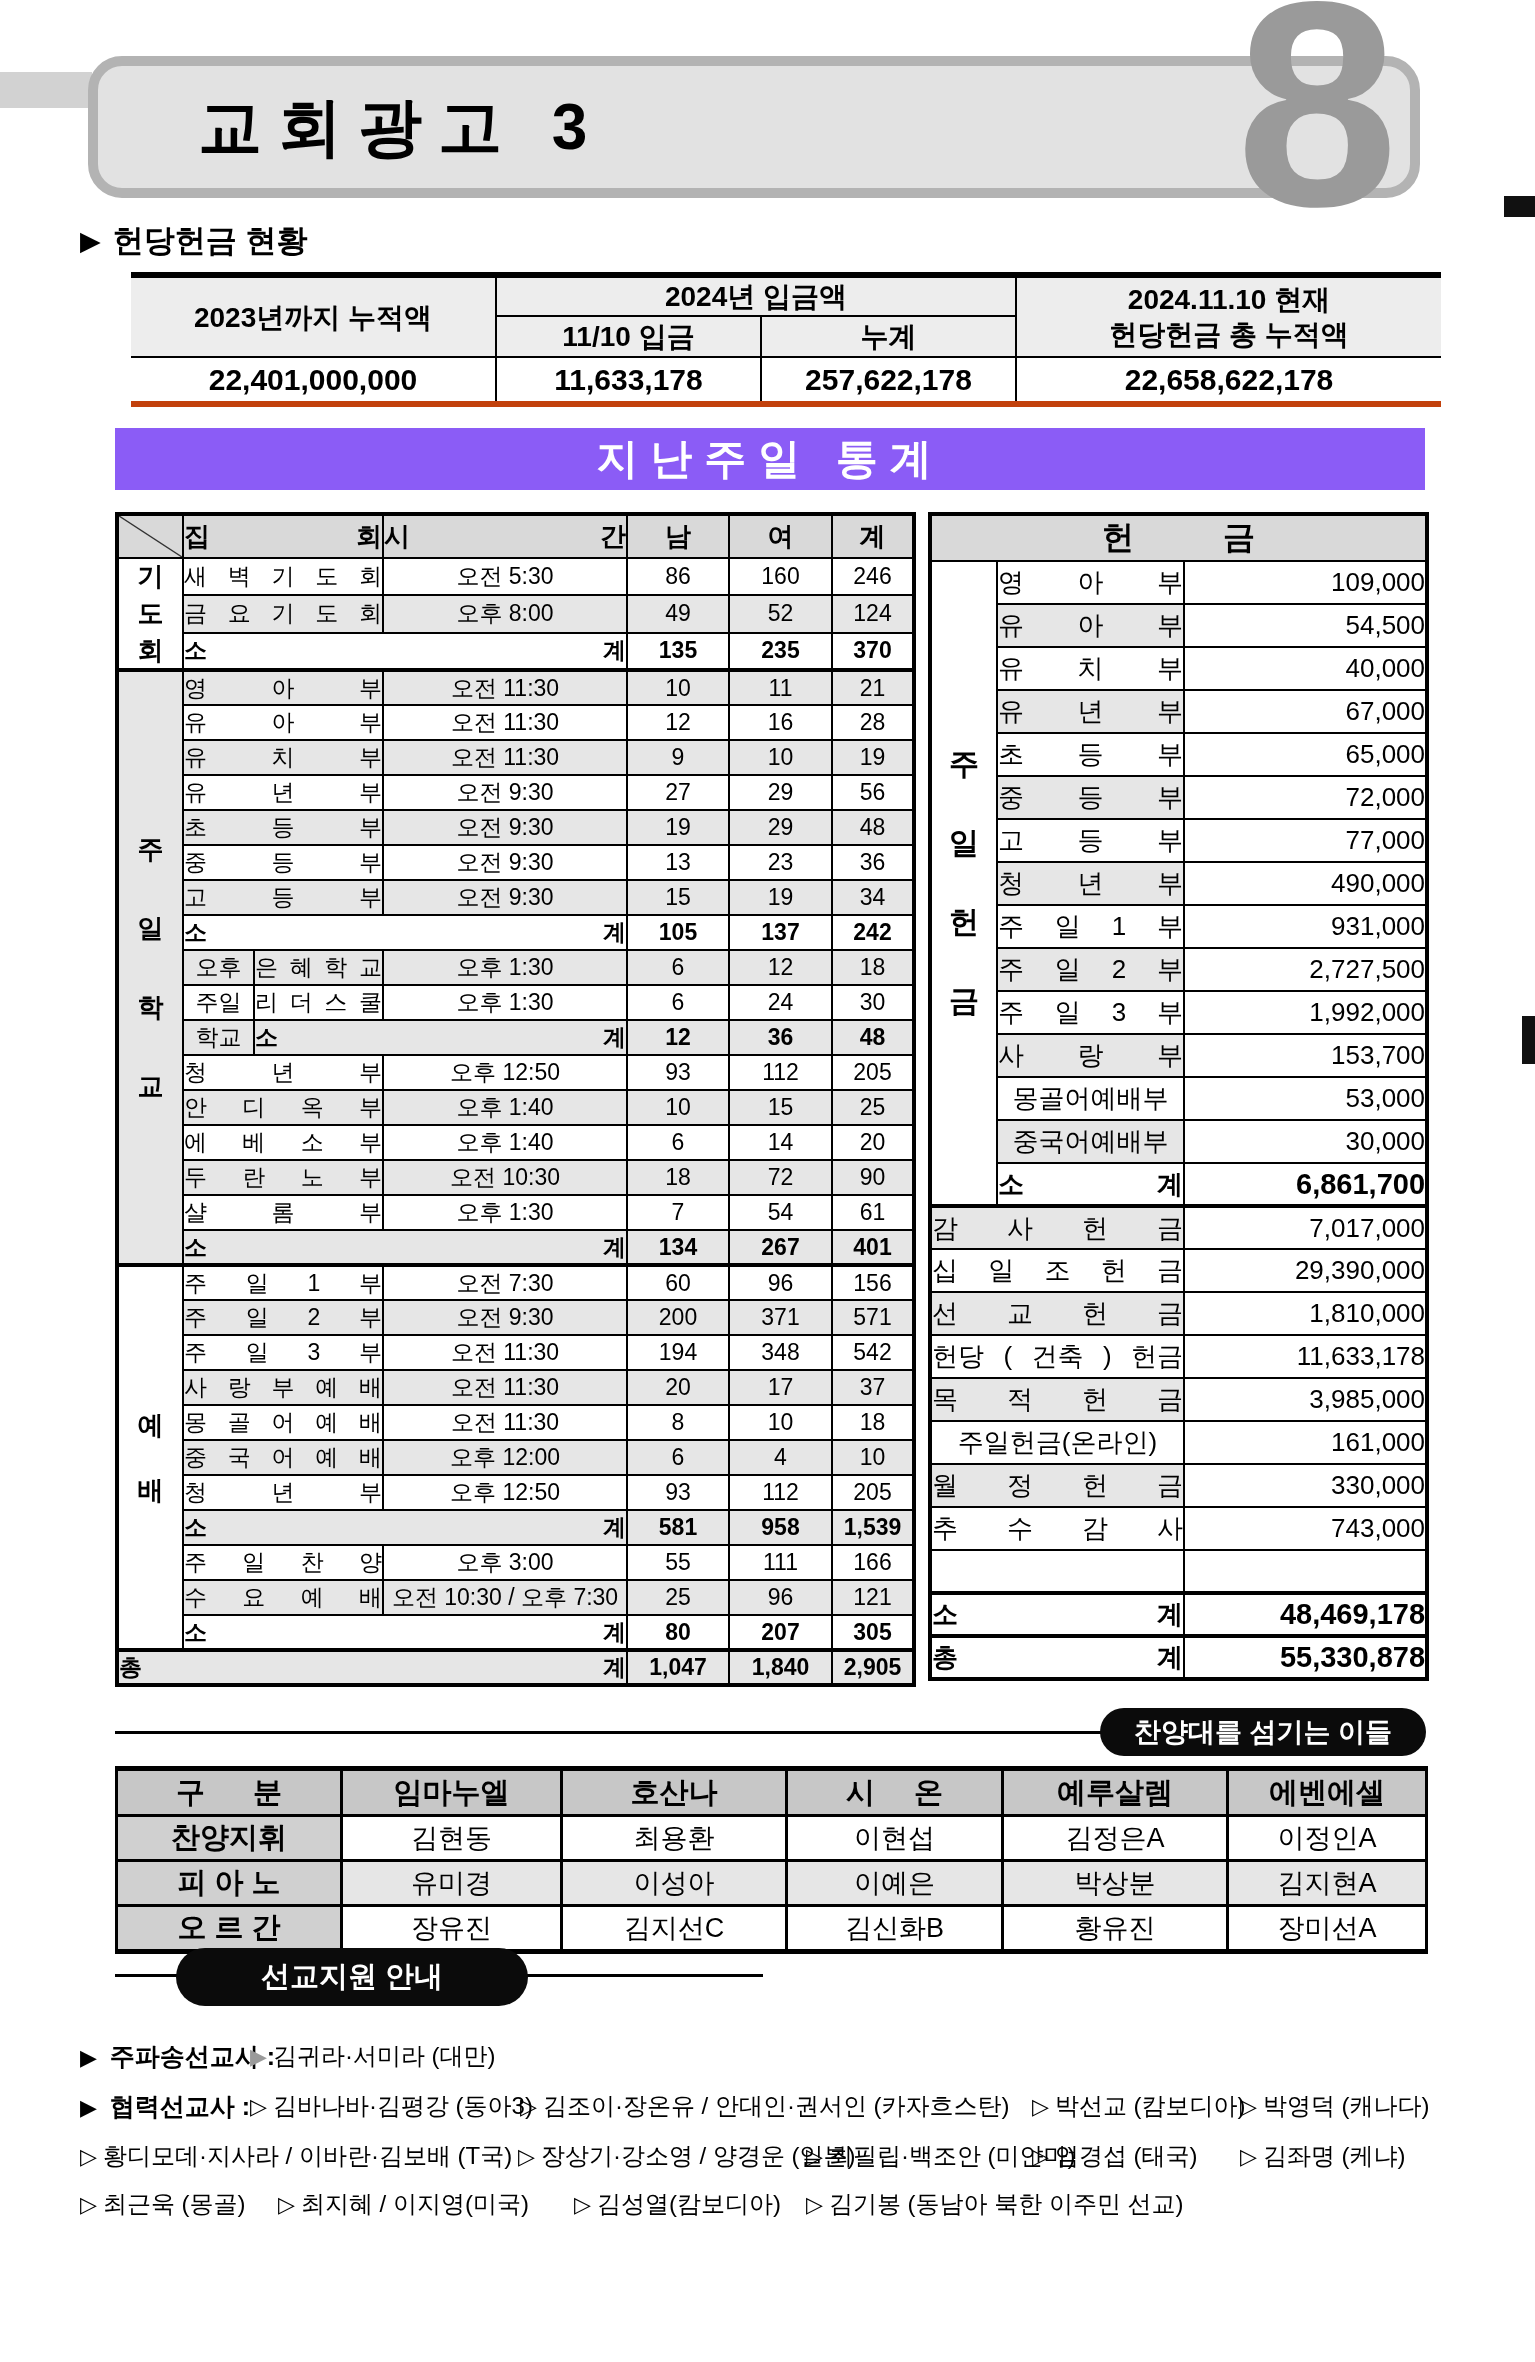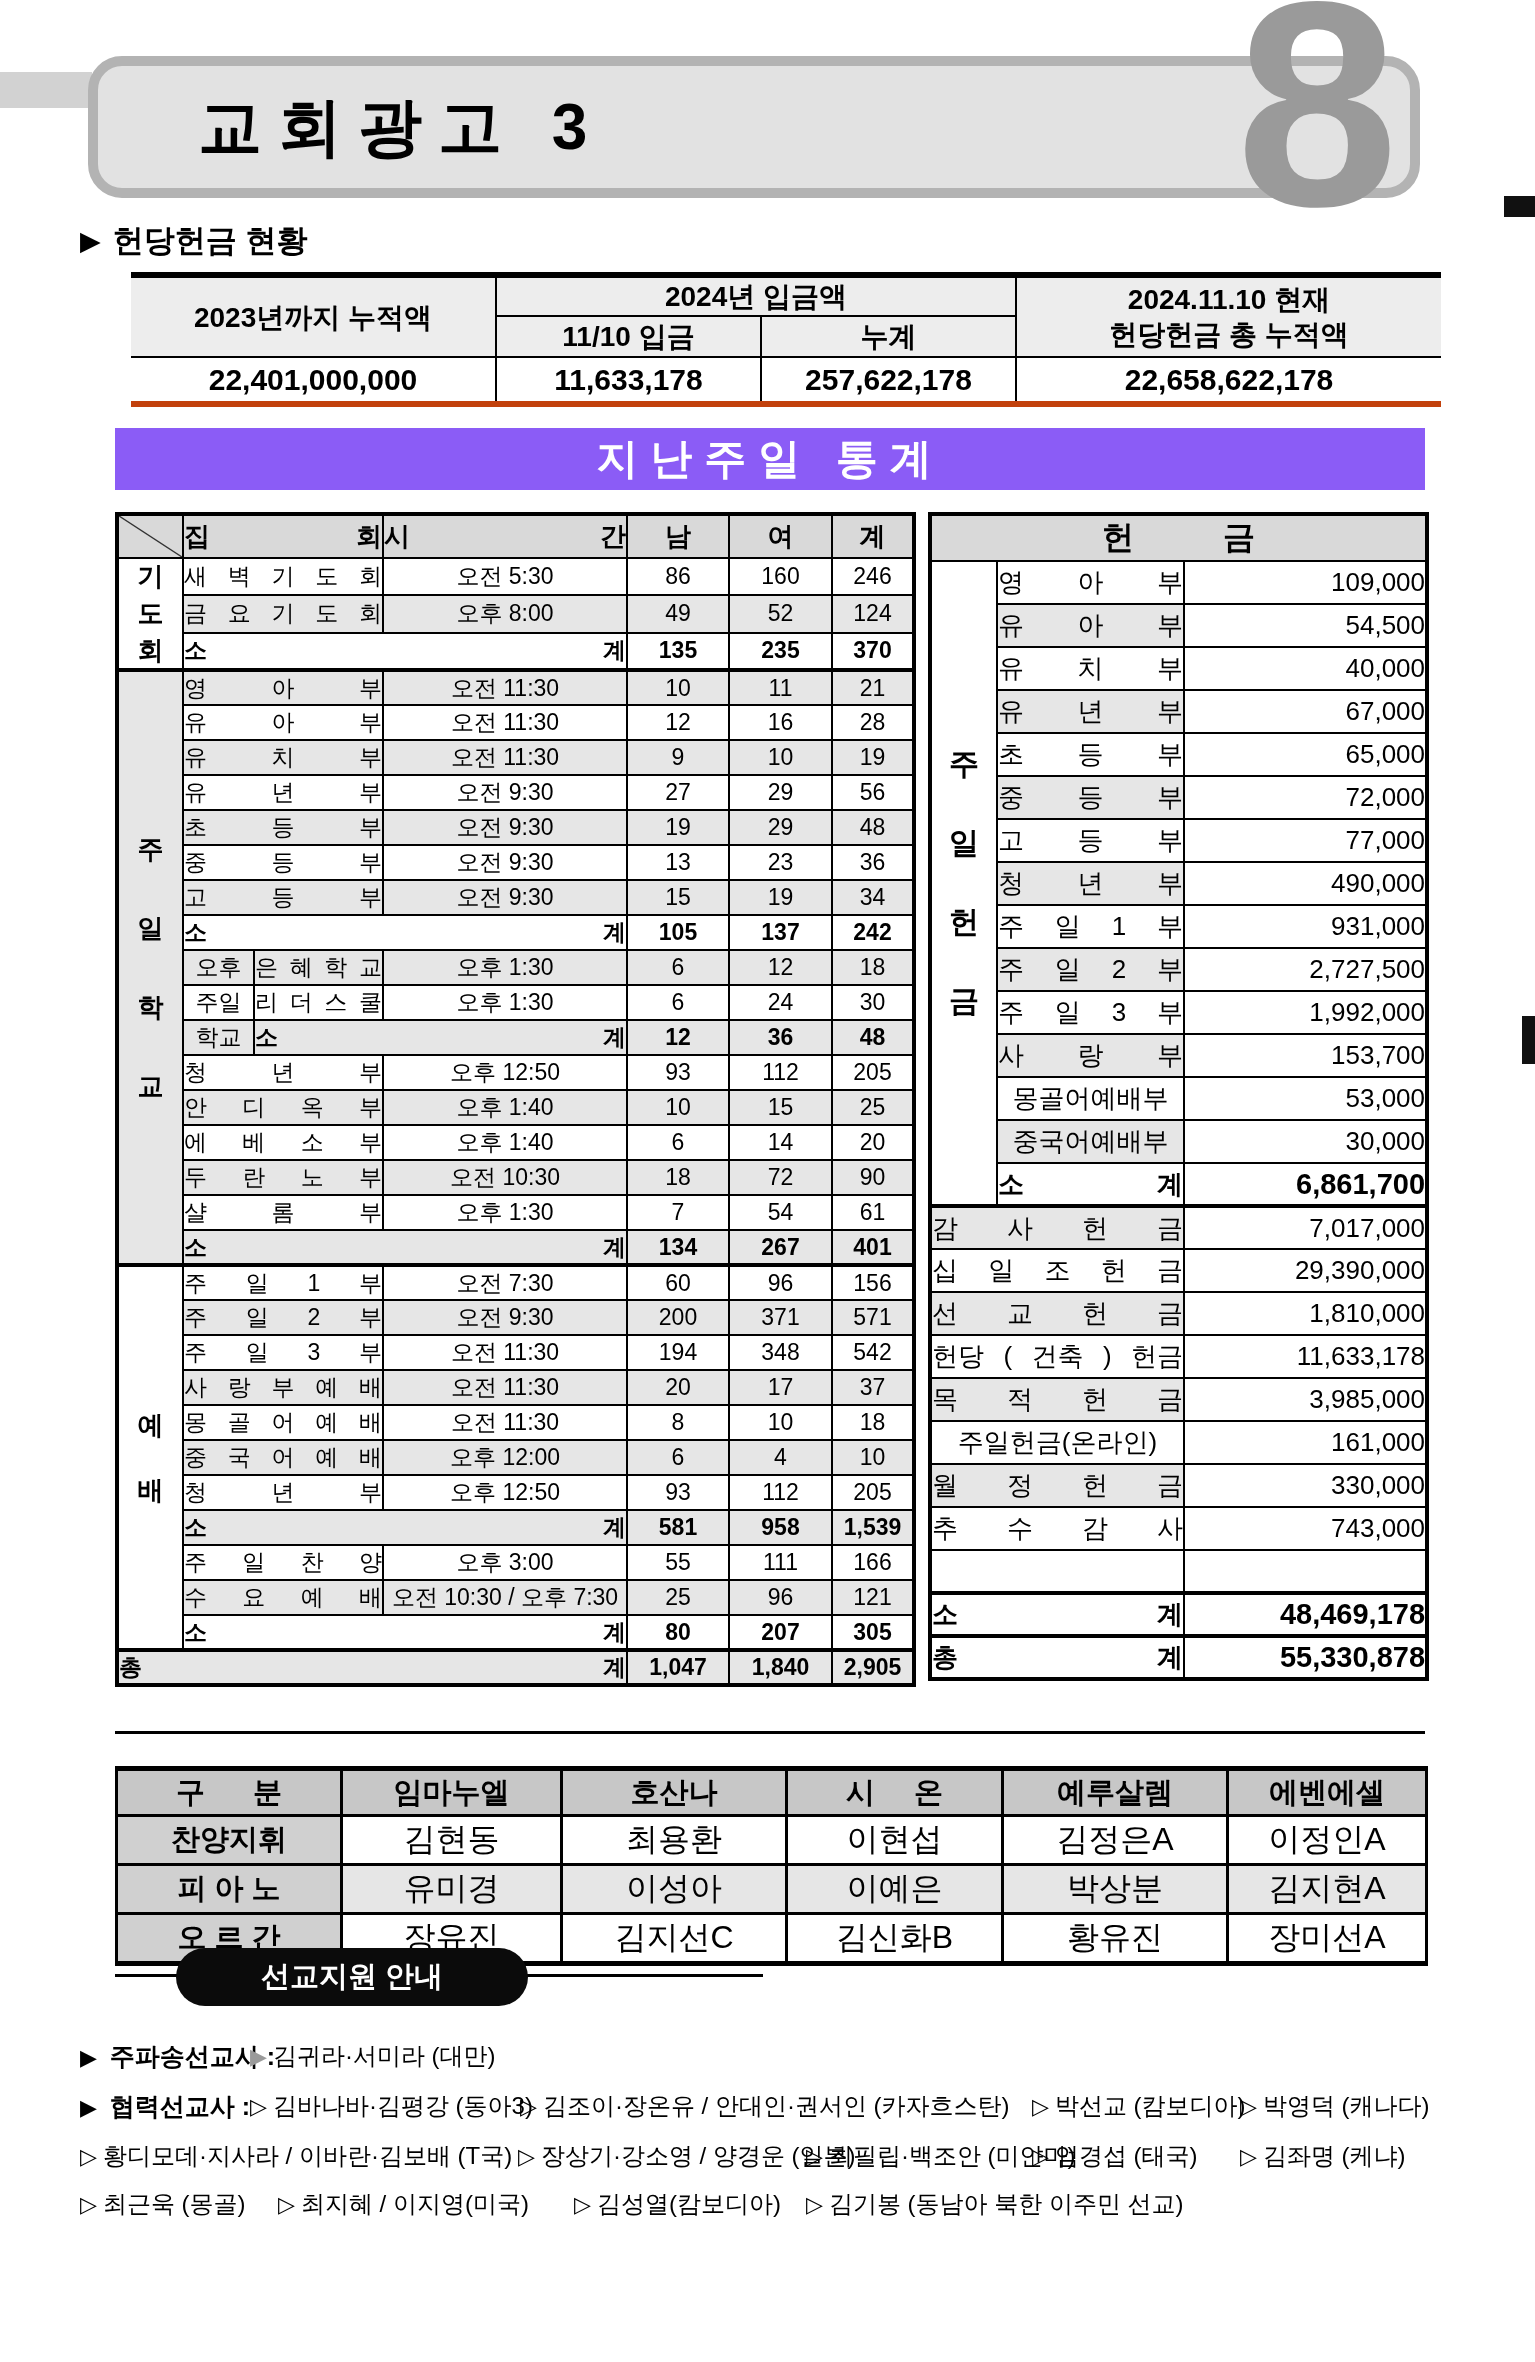"찬양대를 섬기는 이들" div.badge { html: none -> <div>찬양대를 섬기는 이들</div> }
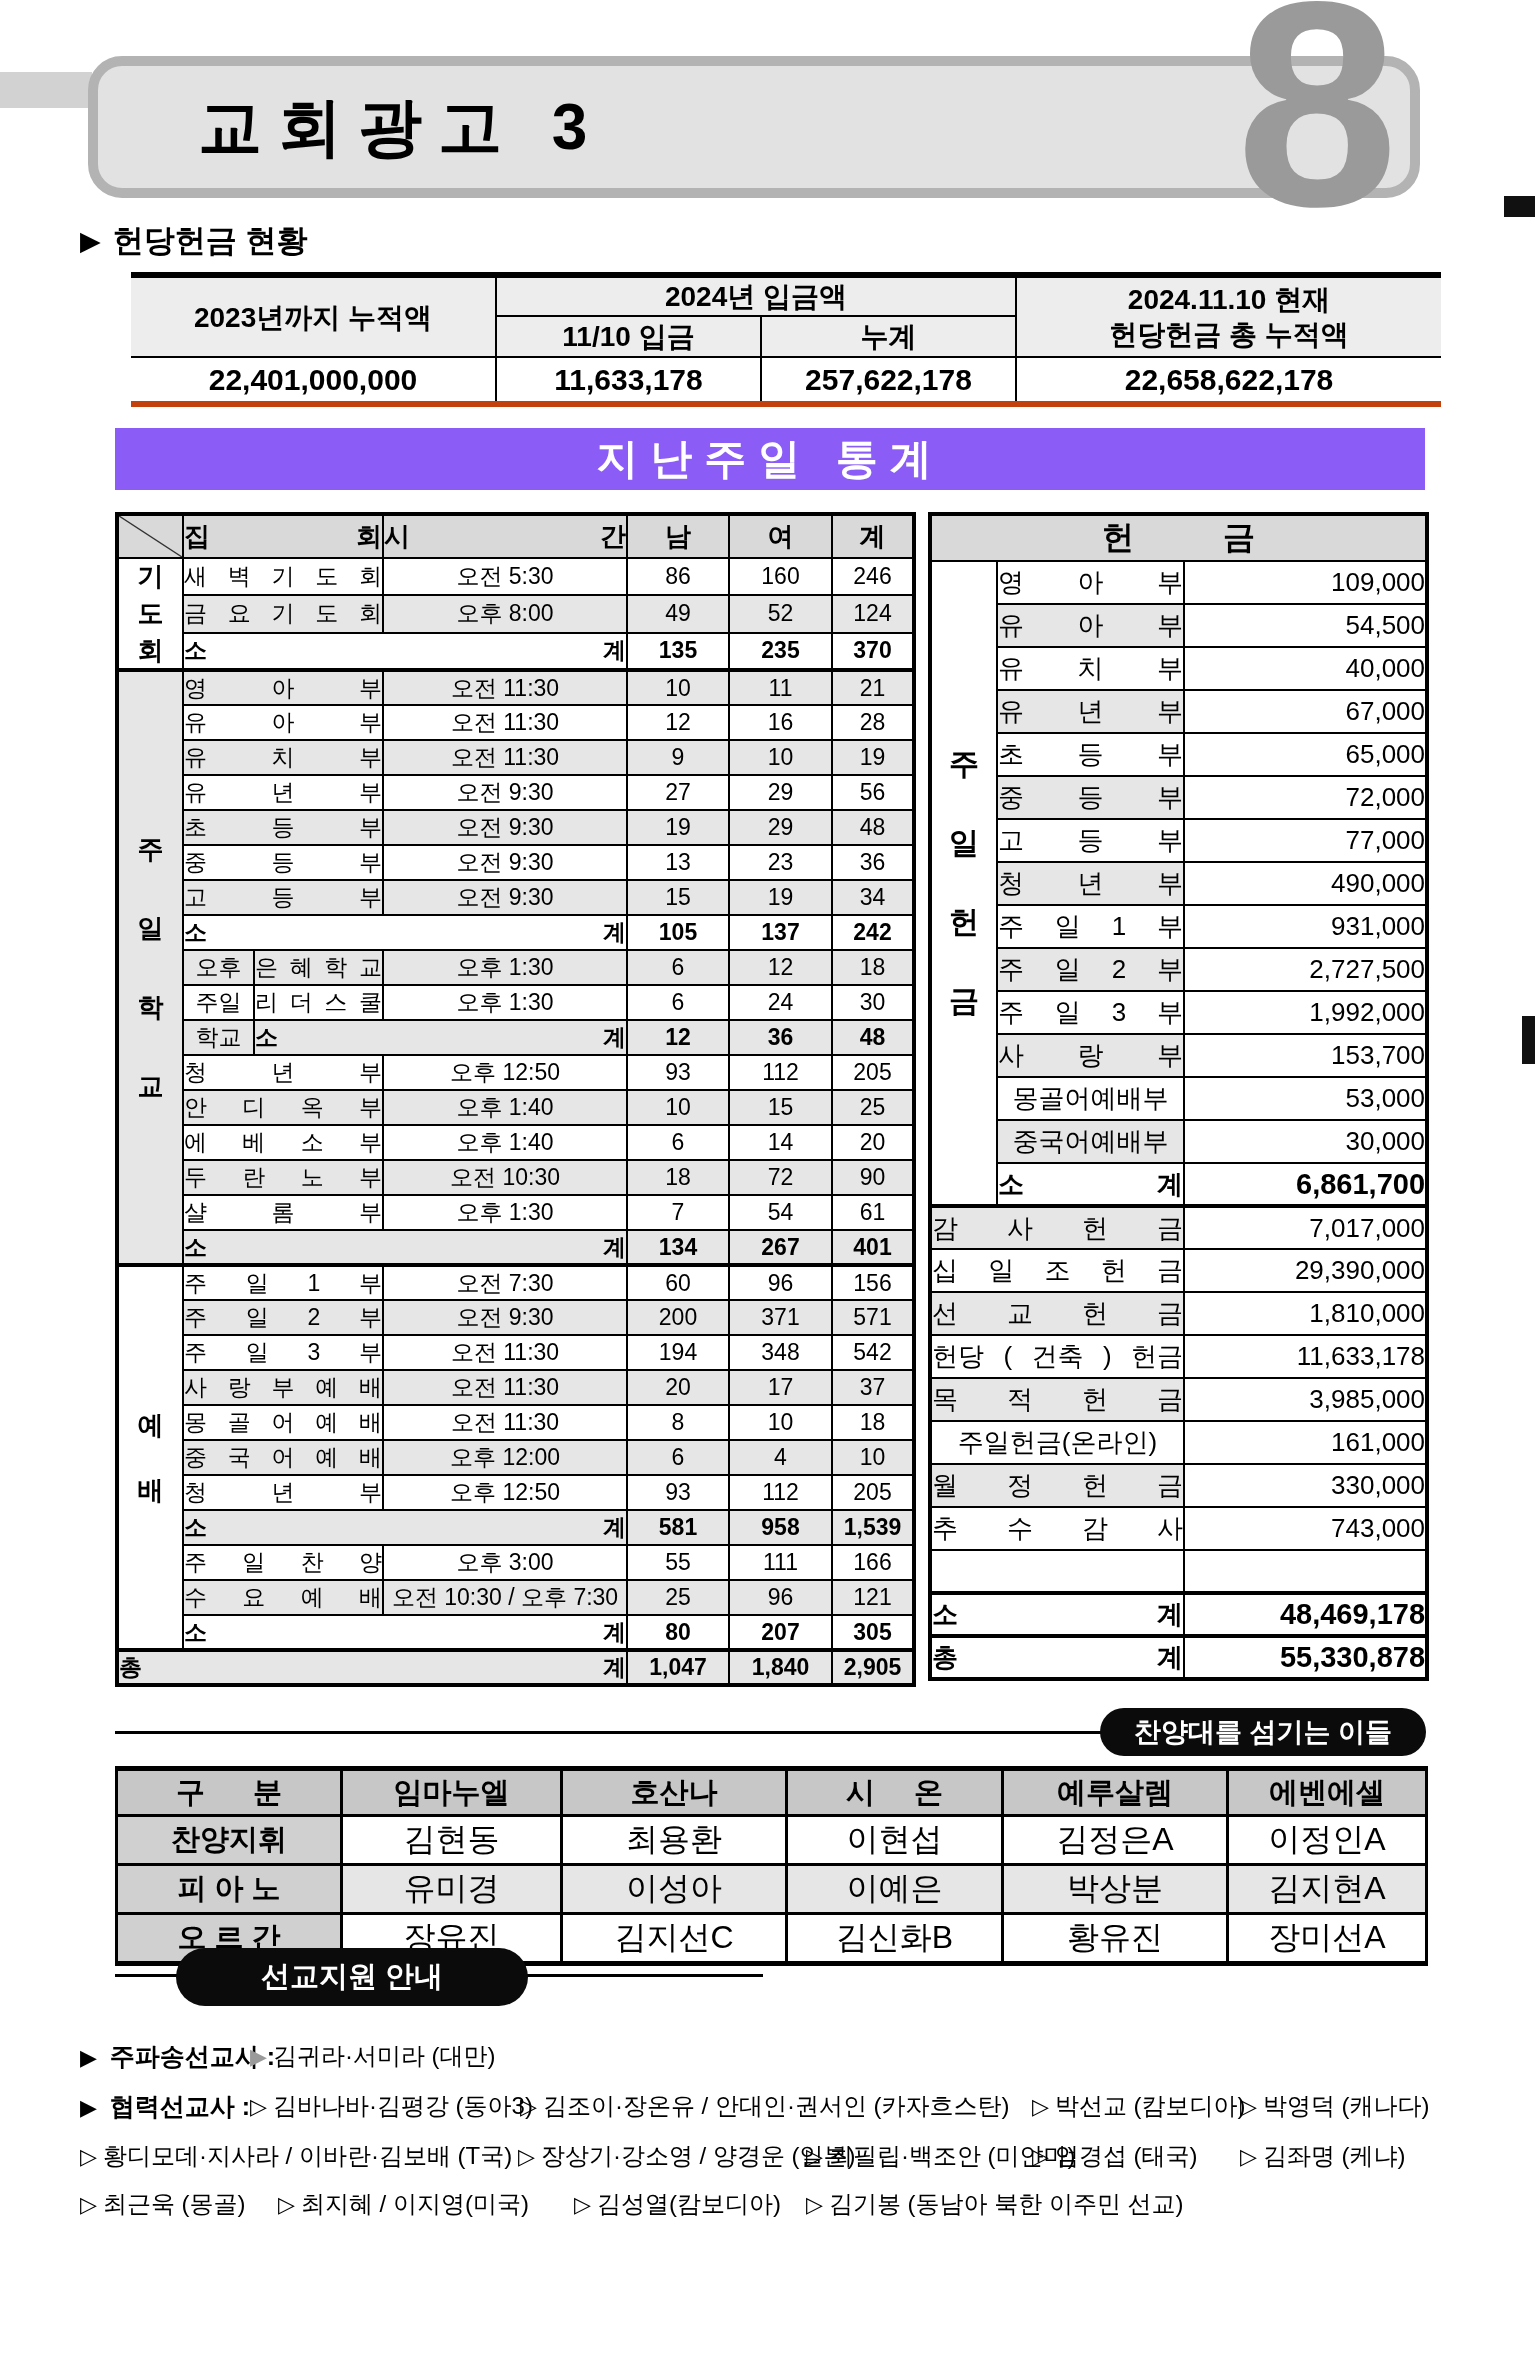"김현동" .choir td { font-size: 32px -> 27px }
